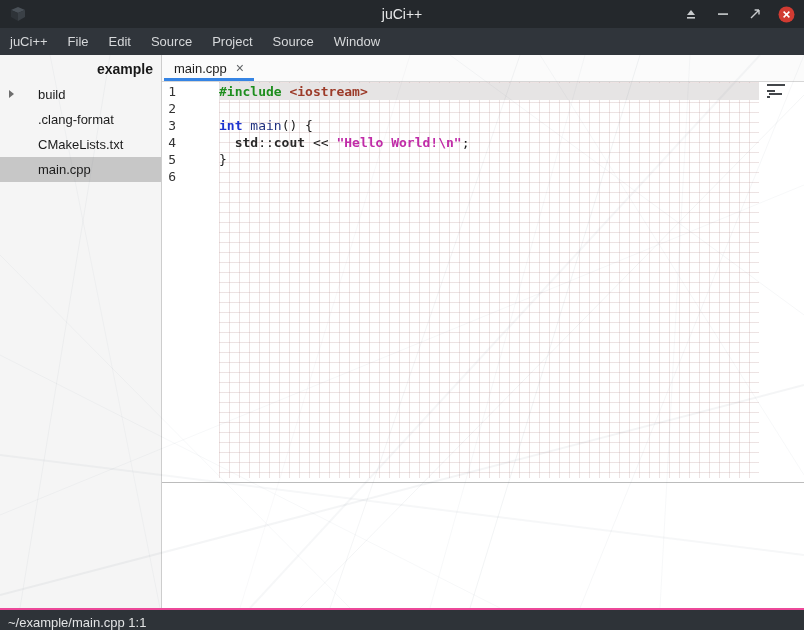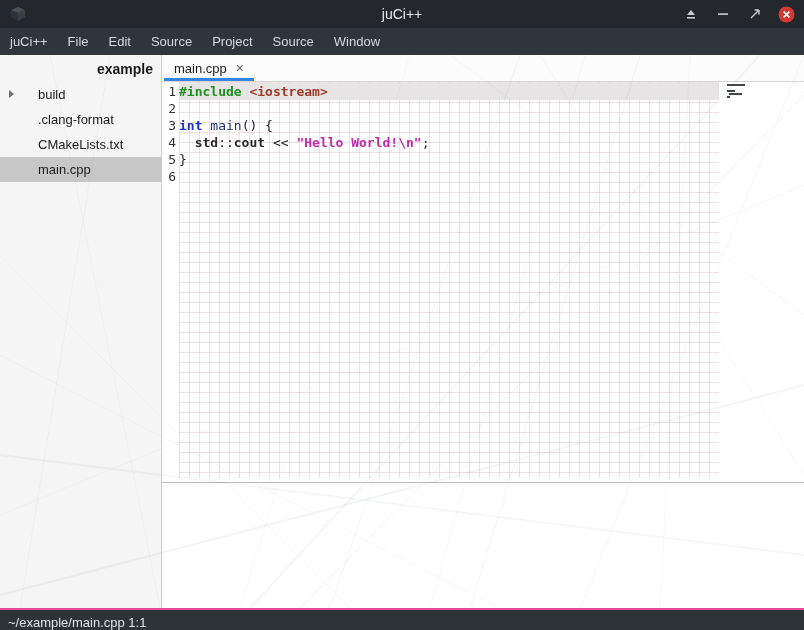"#include <iostream>" .code-area { margin-left: none -> 40px }
